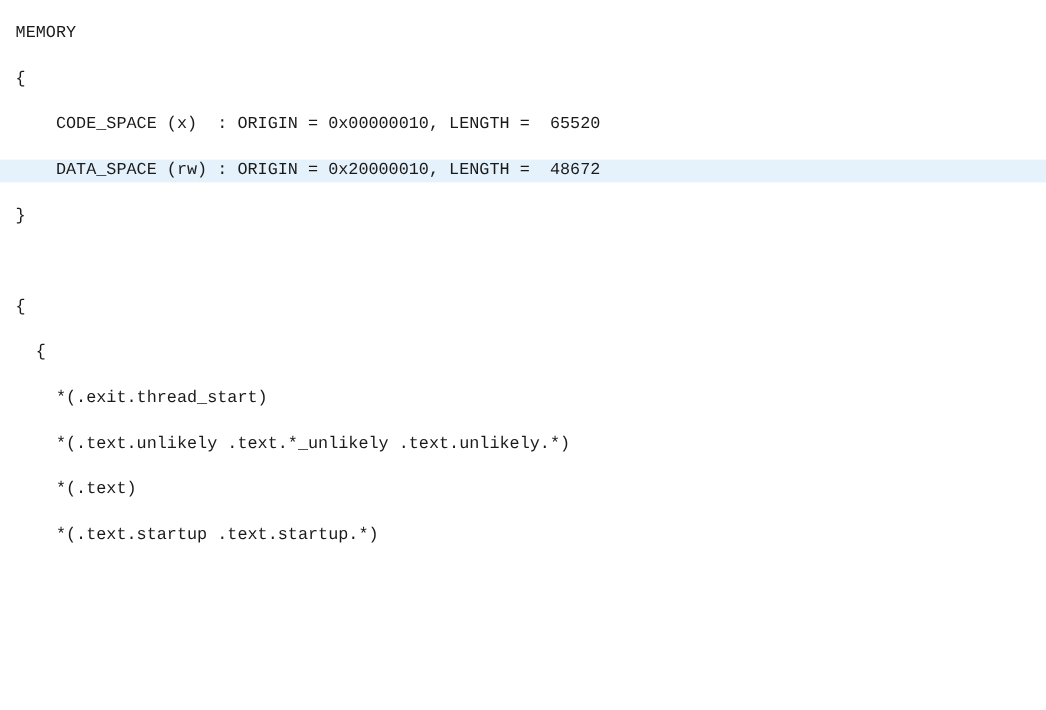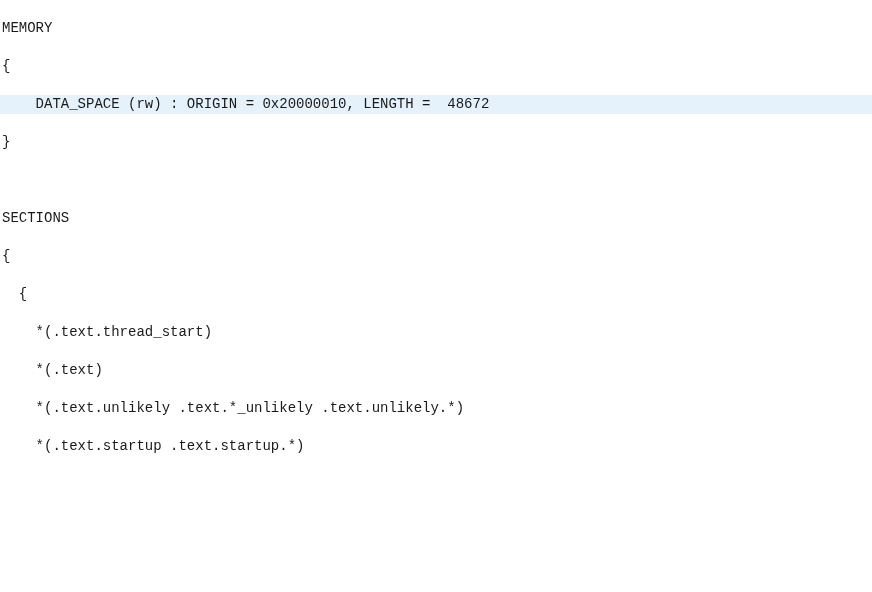"MEMORY" .line { padding-left: 2px -> 13px }
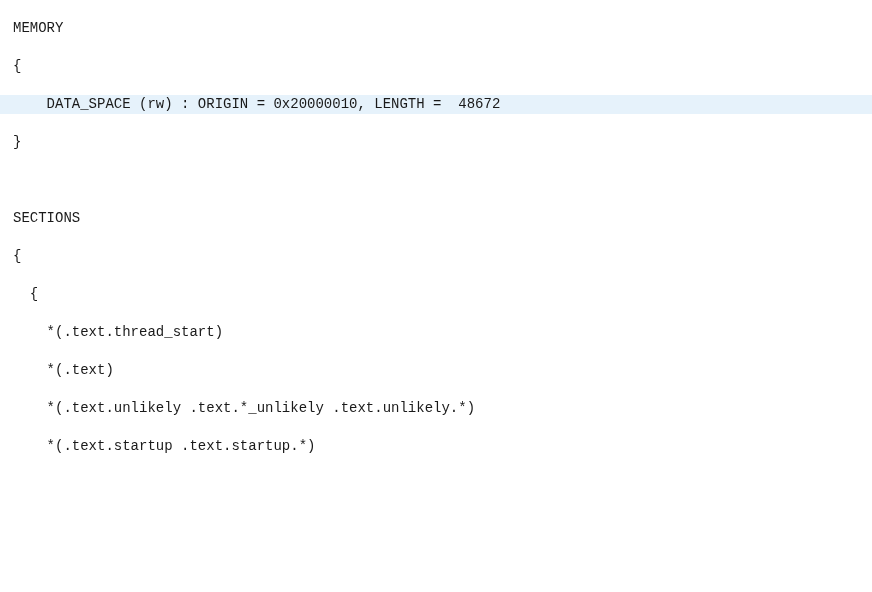"CODE_SPACE (x) : ORIGIN =" div.line { html: none -> <div> CODE_SPACE (x) : ORIGIN = 0x00000010, LENGTH = 65520</div> }
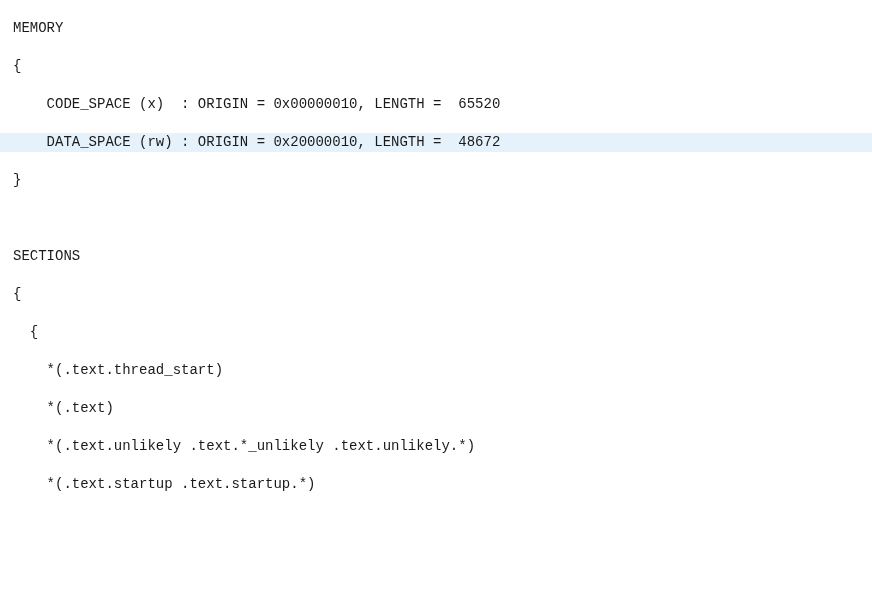"SECTIONS" div.line { html: <div>SECTIONS</div> -> none }
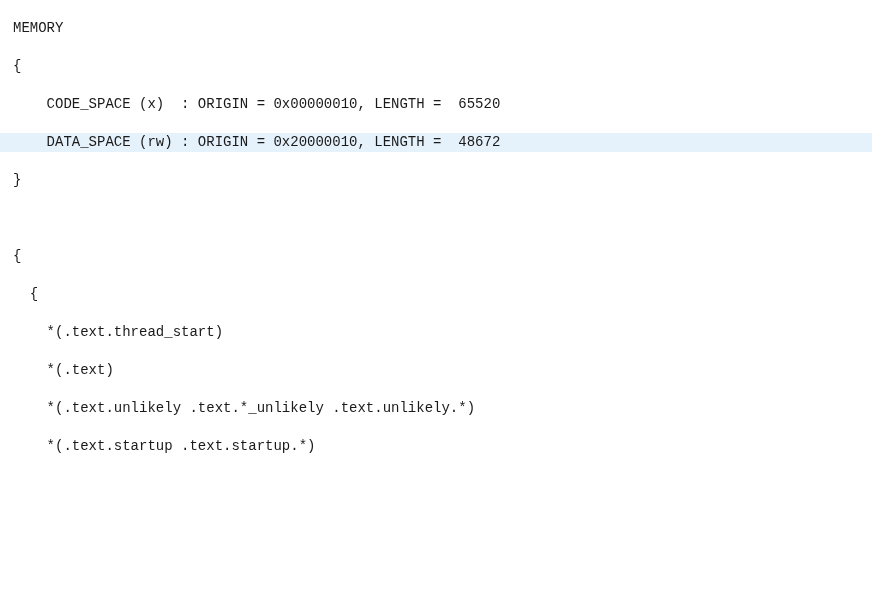"*(.text.thread_start)" div.line { text: .text.thread -> .exit.thread }
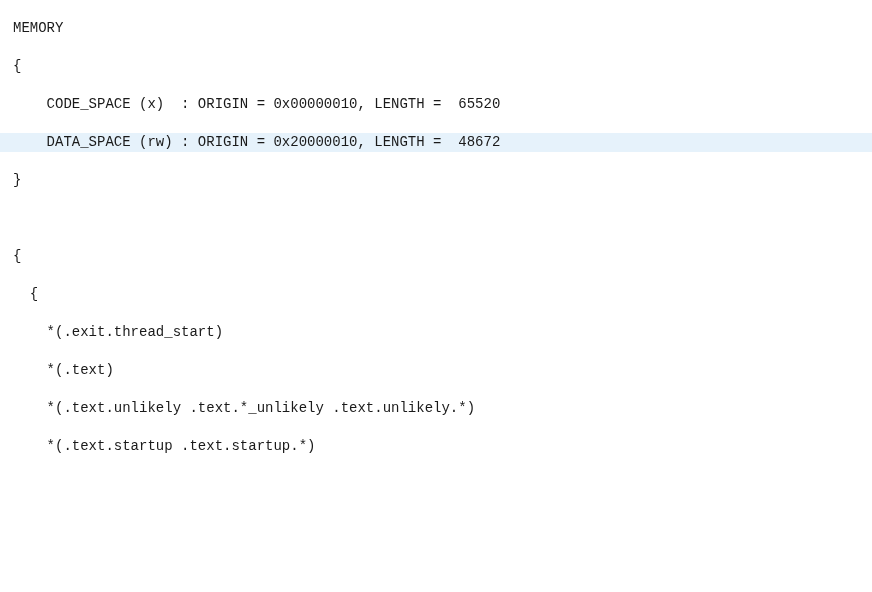"*(.text)" div.line { order: before "*(.text.unlikely .text.*_unlikely" -> after "*(.text.unlikely .text.*_unlikely" }
